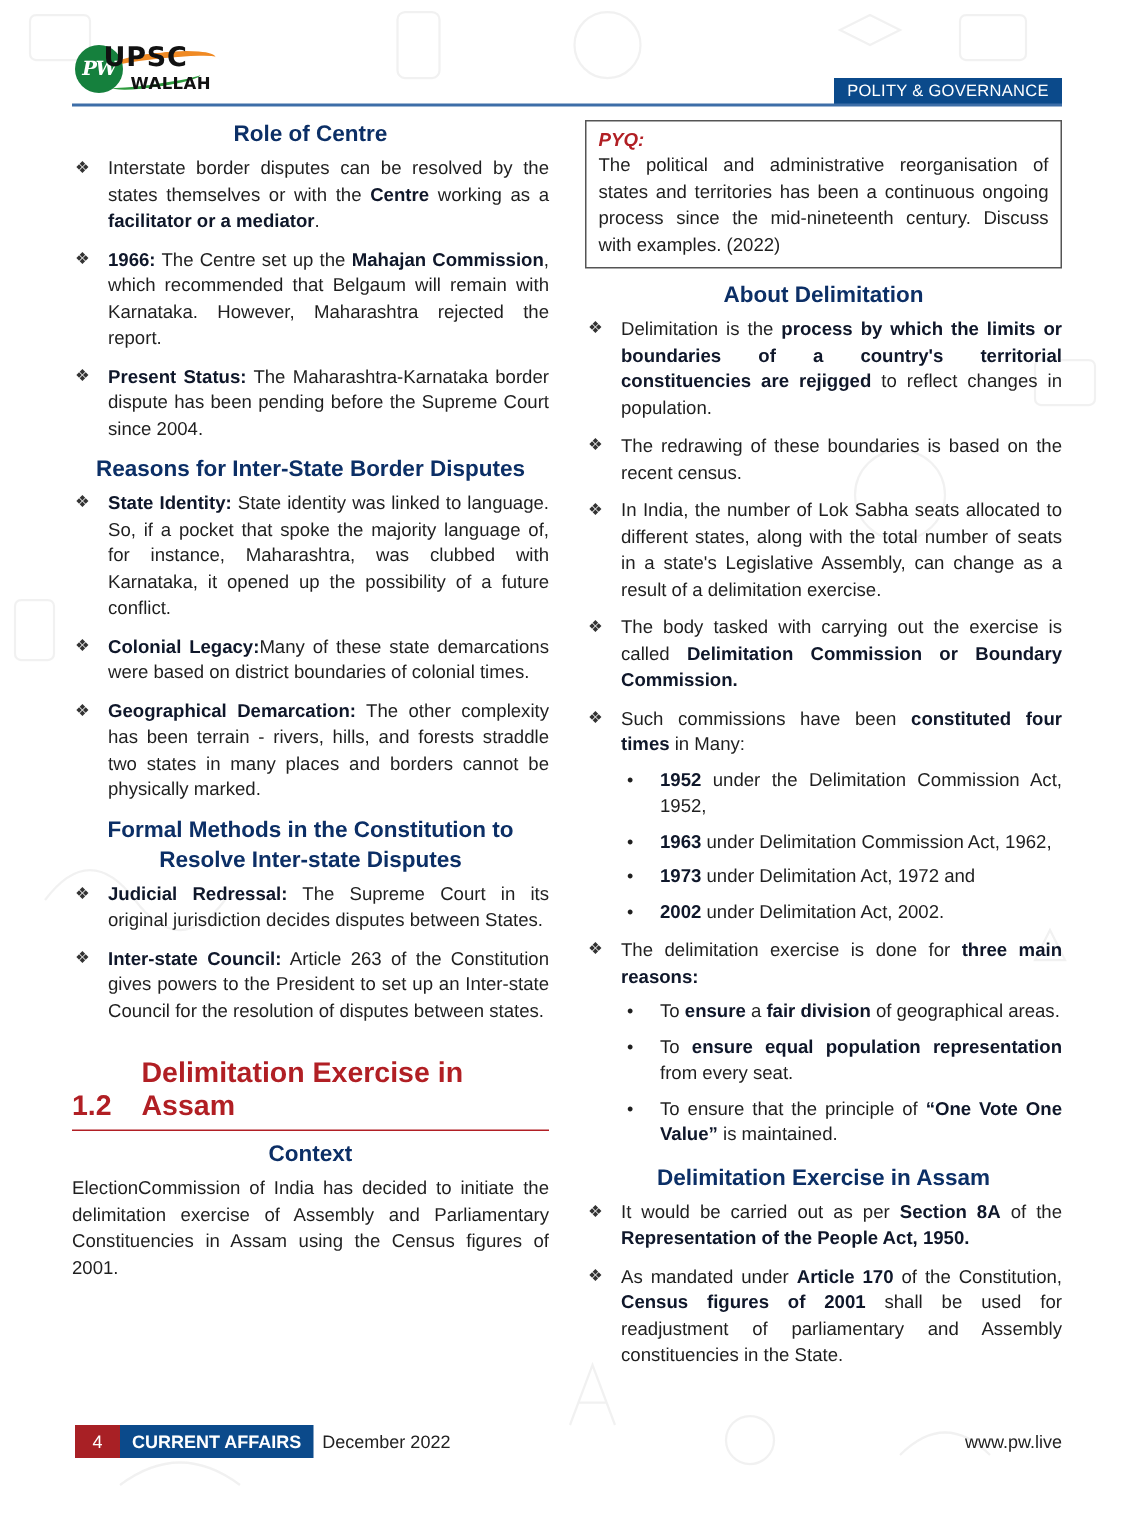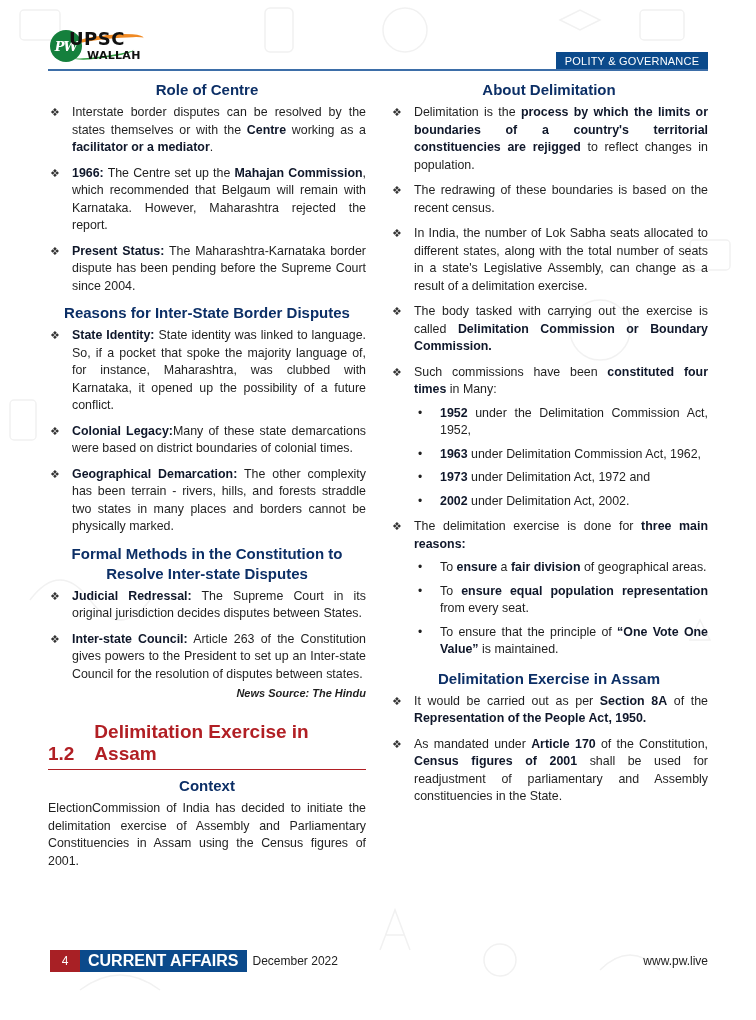"PYQ:" div.pyq-box { html: none -> <div> <div>PYQ:</div> <div>The political and administrative reorganisation of states and territories has been a continuous ongoing process since the mid-nineteenth century. Discuss with examples. (2022)</div> </div> }
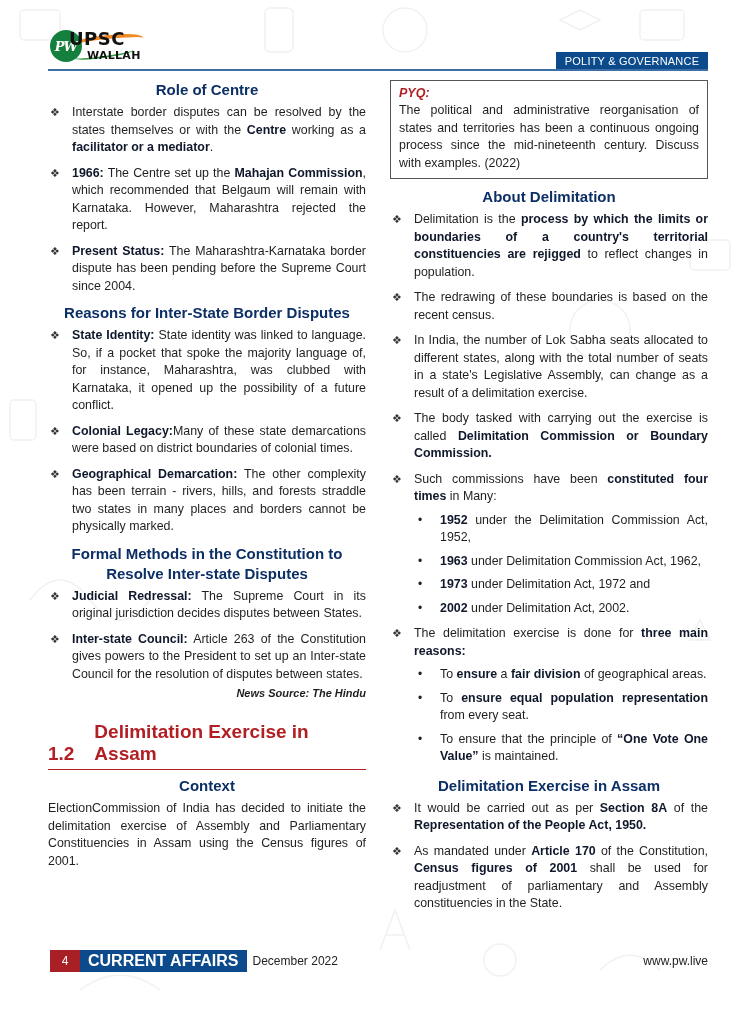"News Source: The Hindu" div.news-src { html: <div>News Source: The Hindu</div> -> none }
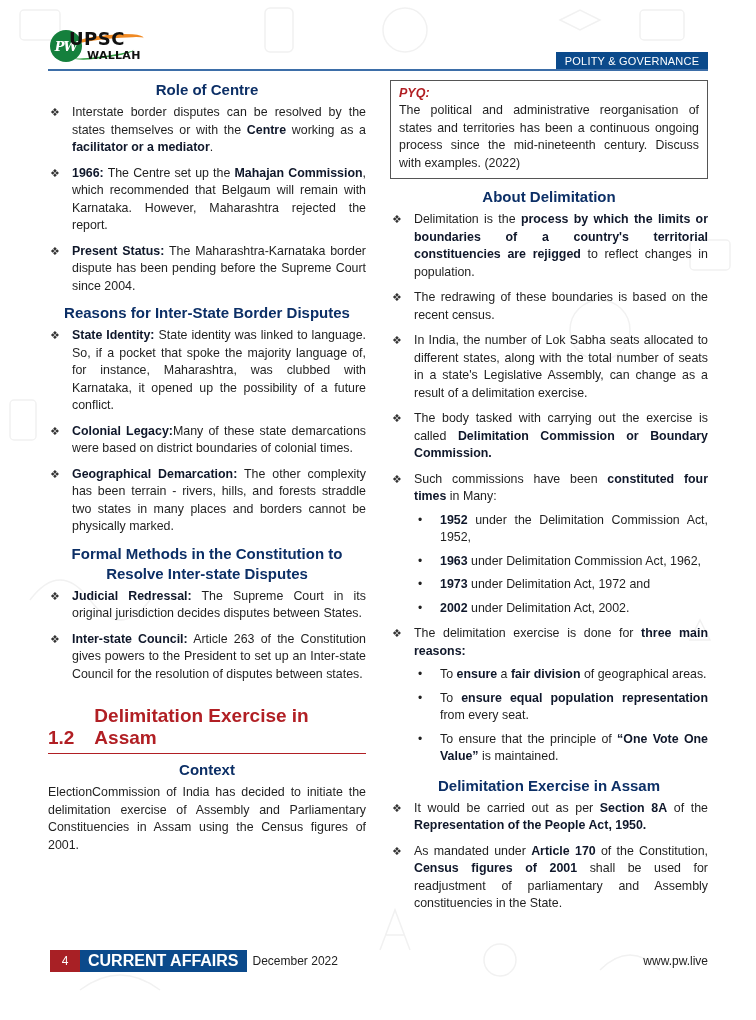"CURRENT AFFAIRS" .footer-badge { font-size: 16px -> 12px }
